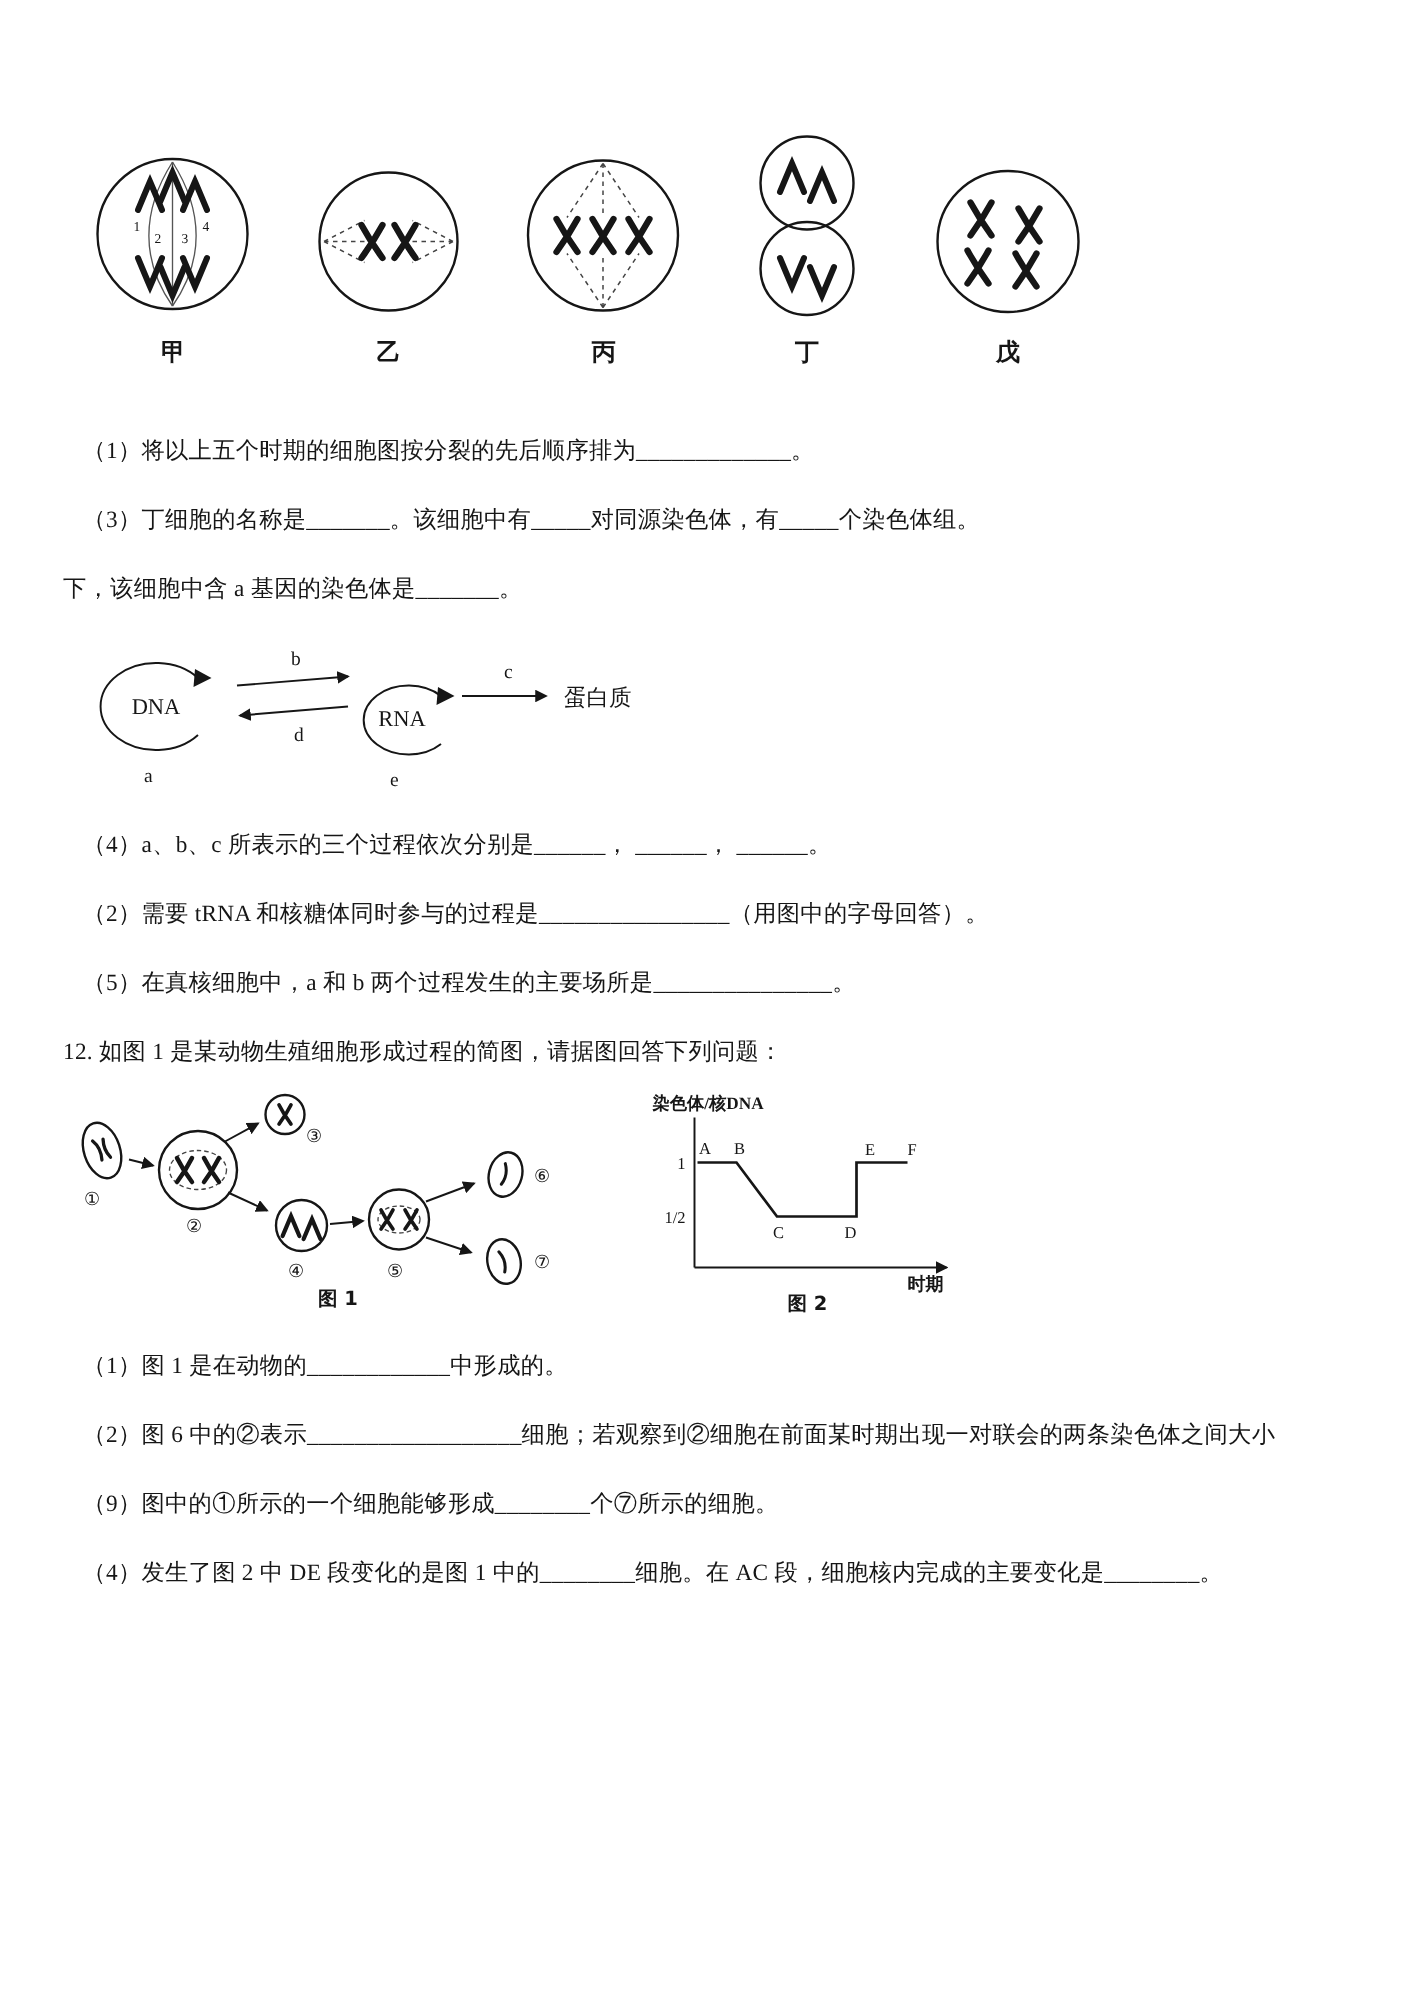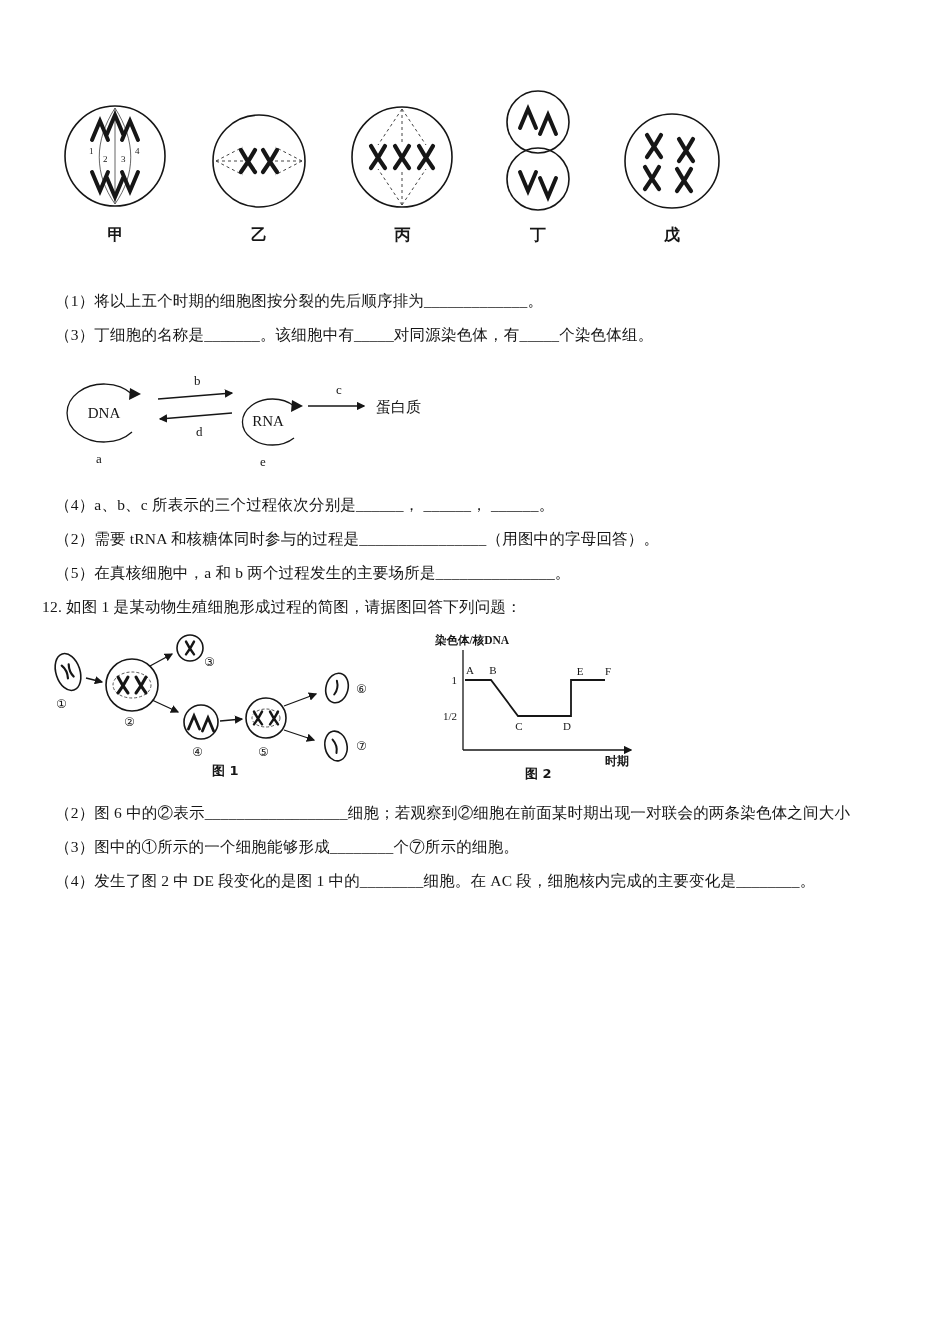"（1）将以上五个时期的细胞图按分裂的先后顺序排为_____________。" .line { margin-top: none -> 25px }
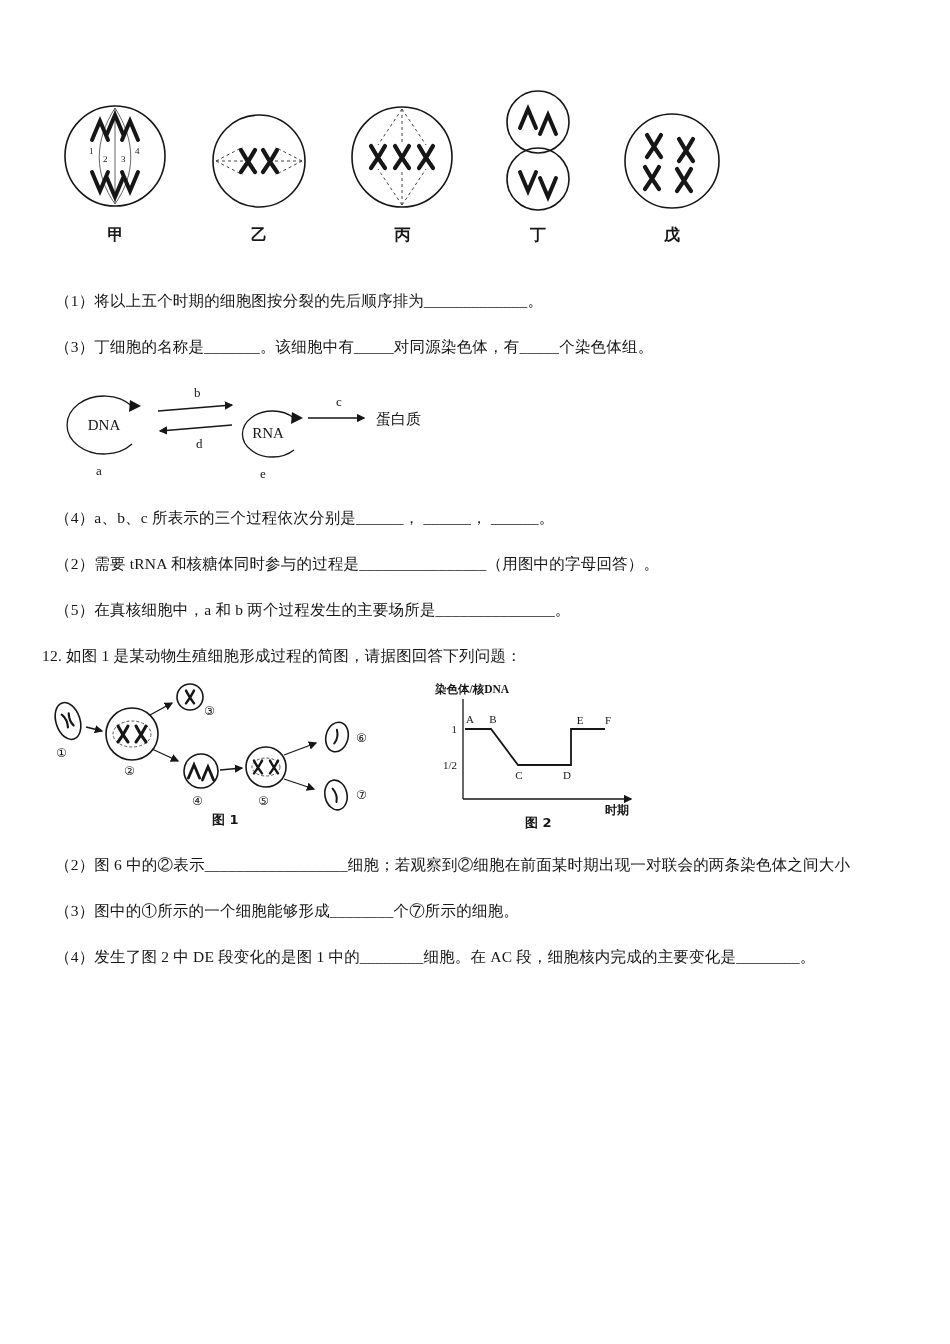"下，该细胞中含 a 基因的染色体是_______。" div.line { html: none -> <div>下，该细胞中含 a 基因的染色体是_______。</div> }
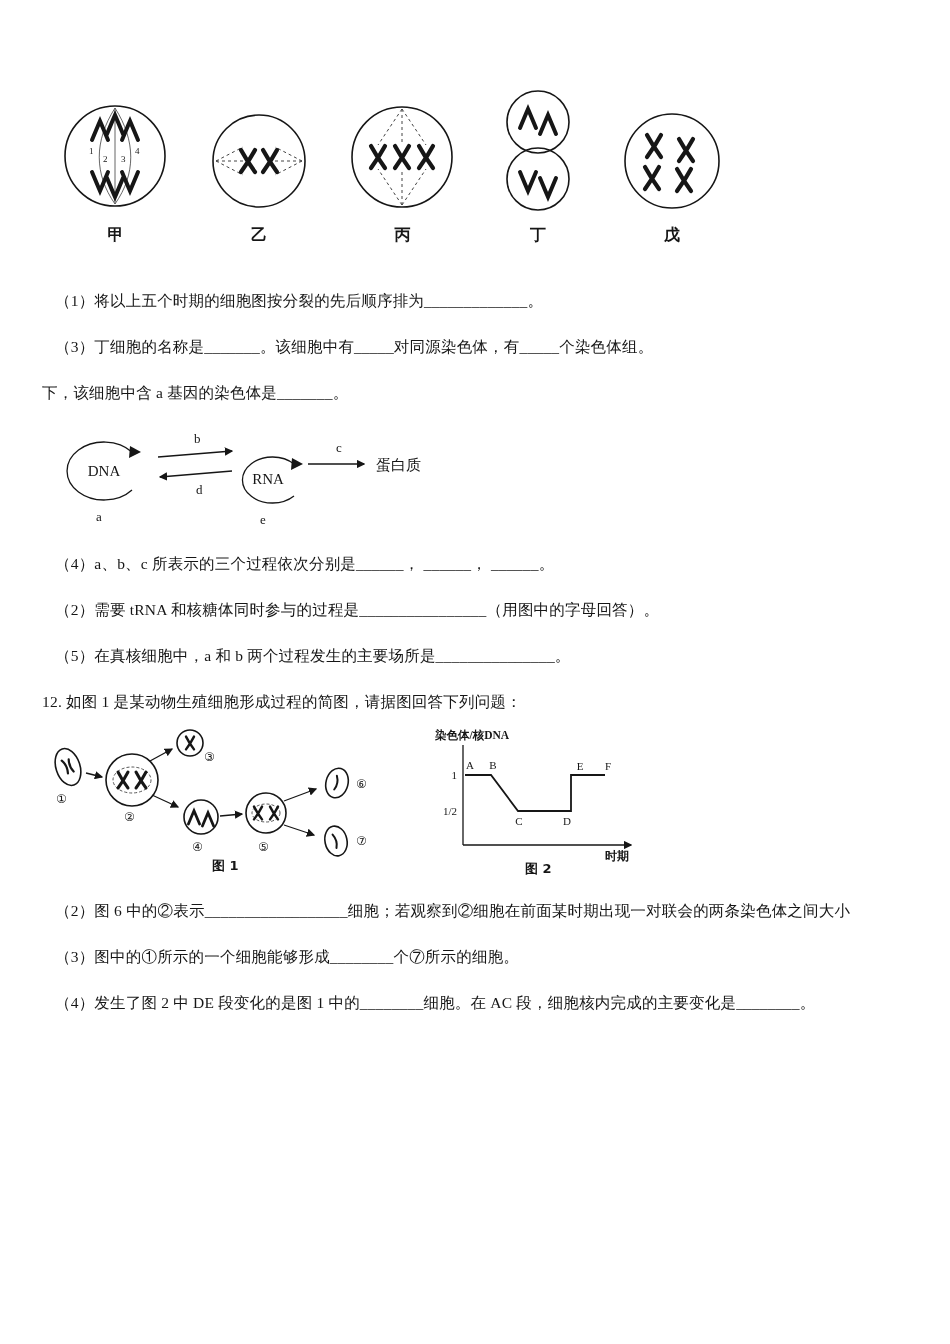"（1）图 1 是在动物的____________中形成的。" div.line { html: none -> <div>（1）图 1 是在动物的____________中形成的。</div> }
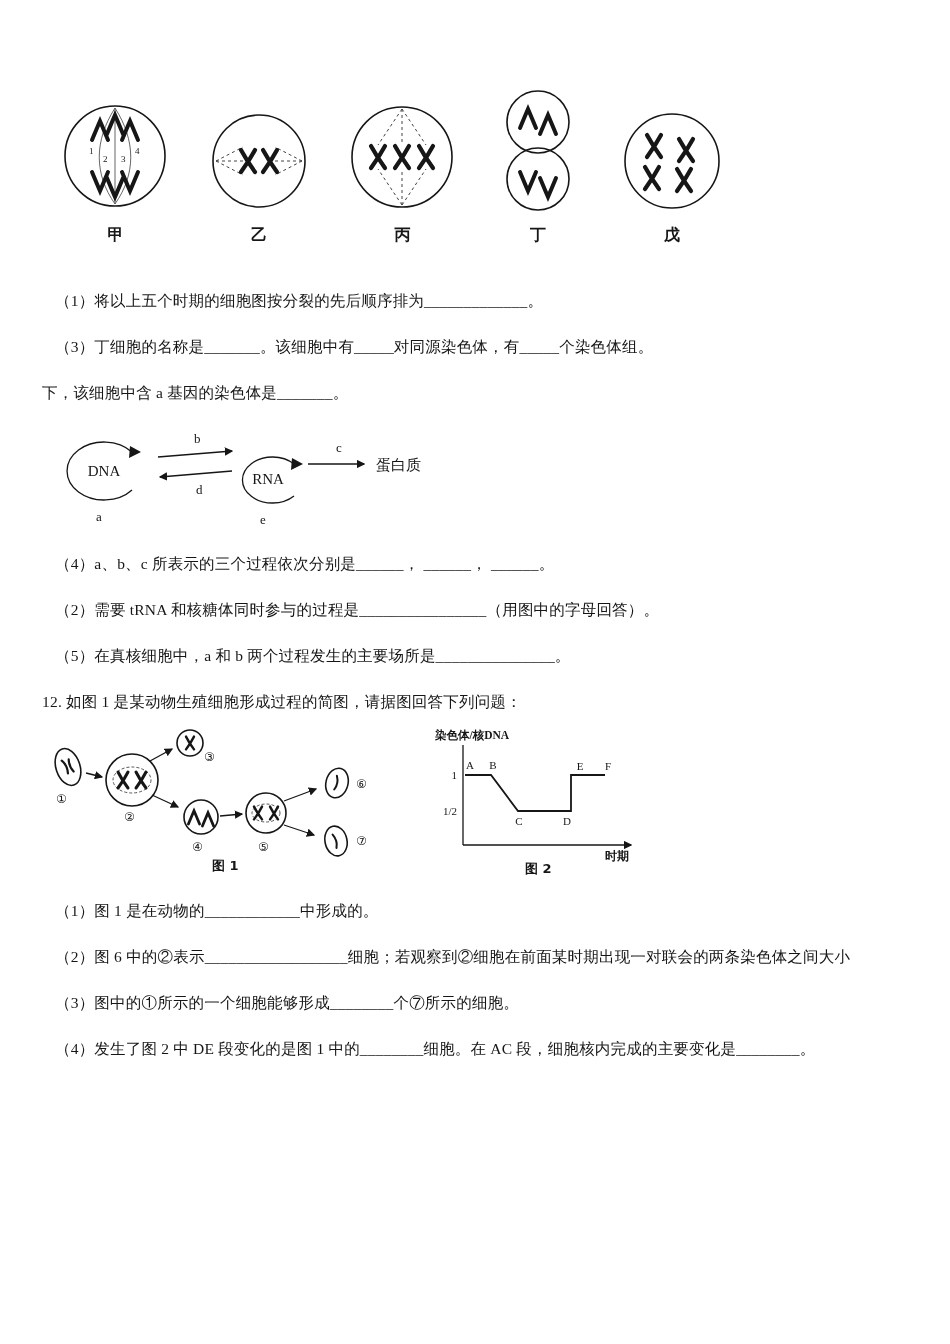"（3）图中的①所示的一个细胞能够形成________个⑦所示的细胞。" div.line { text: 3 -> 9 }
